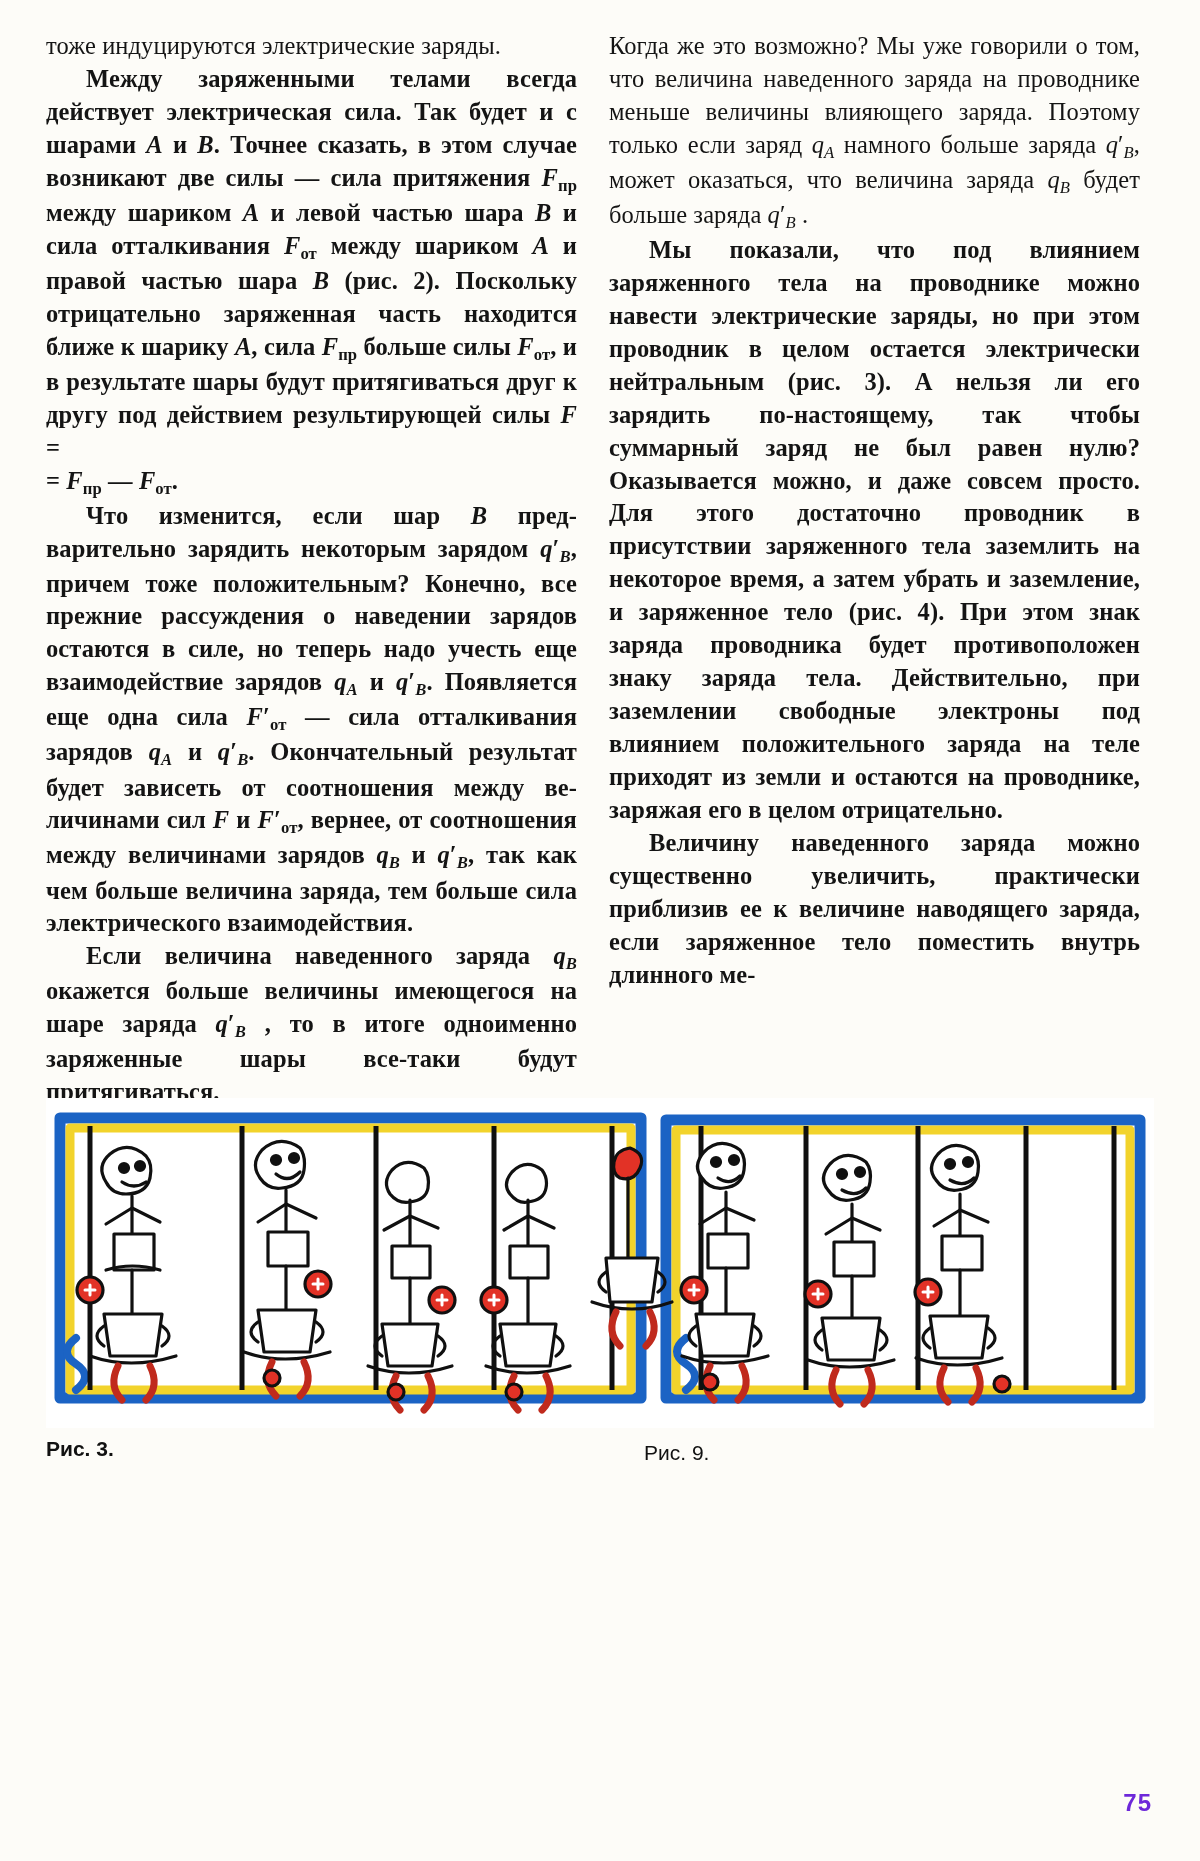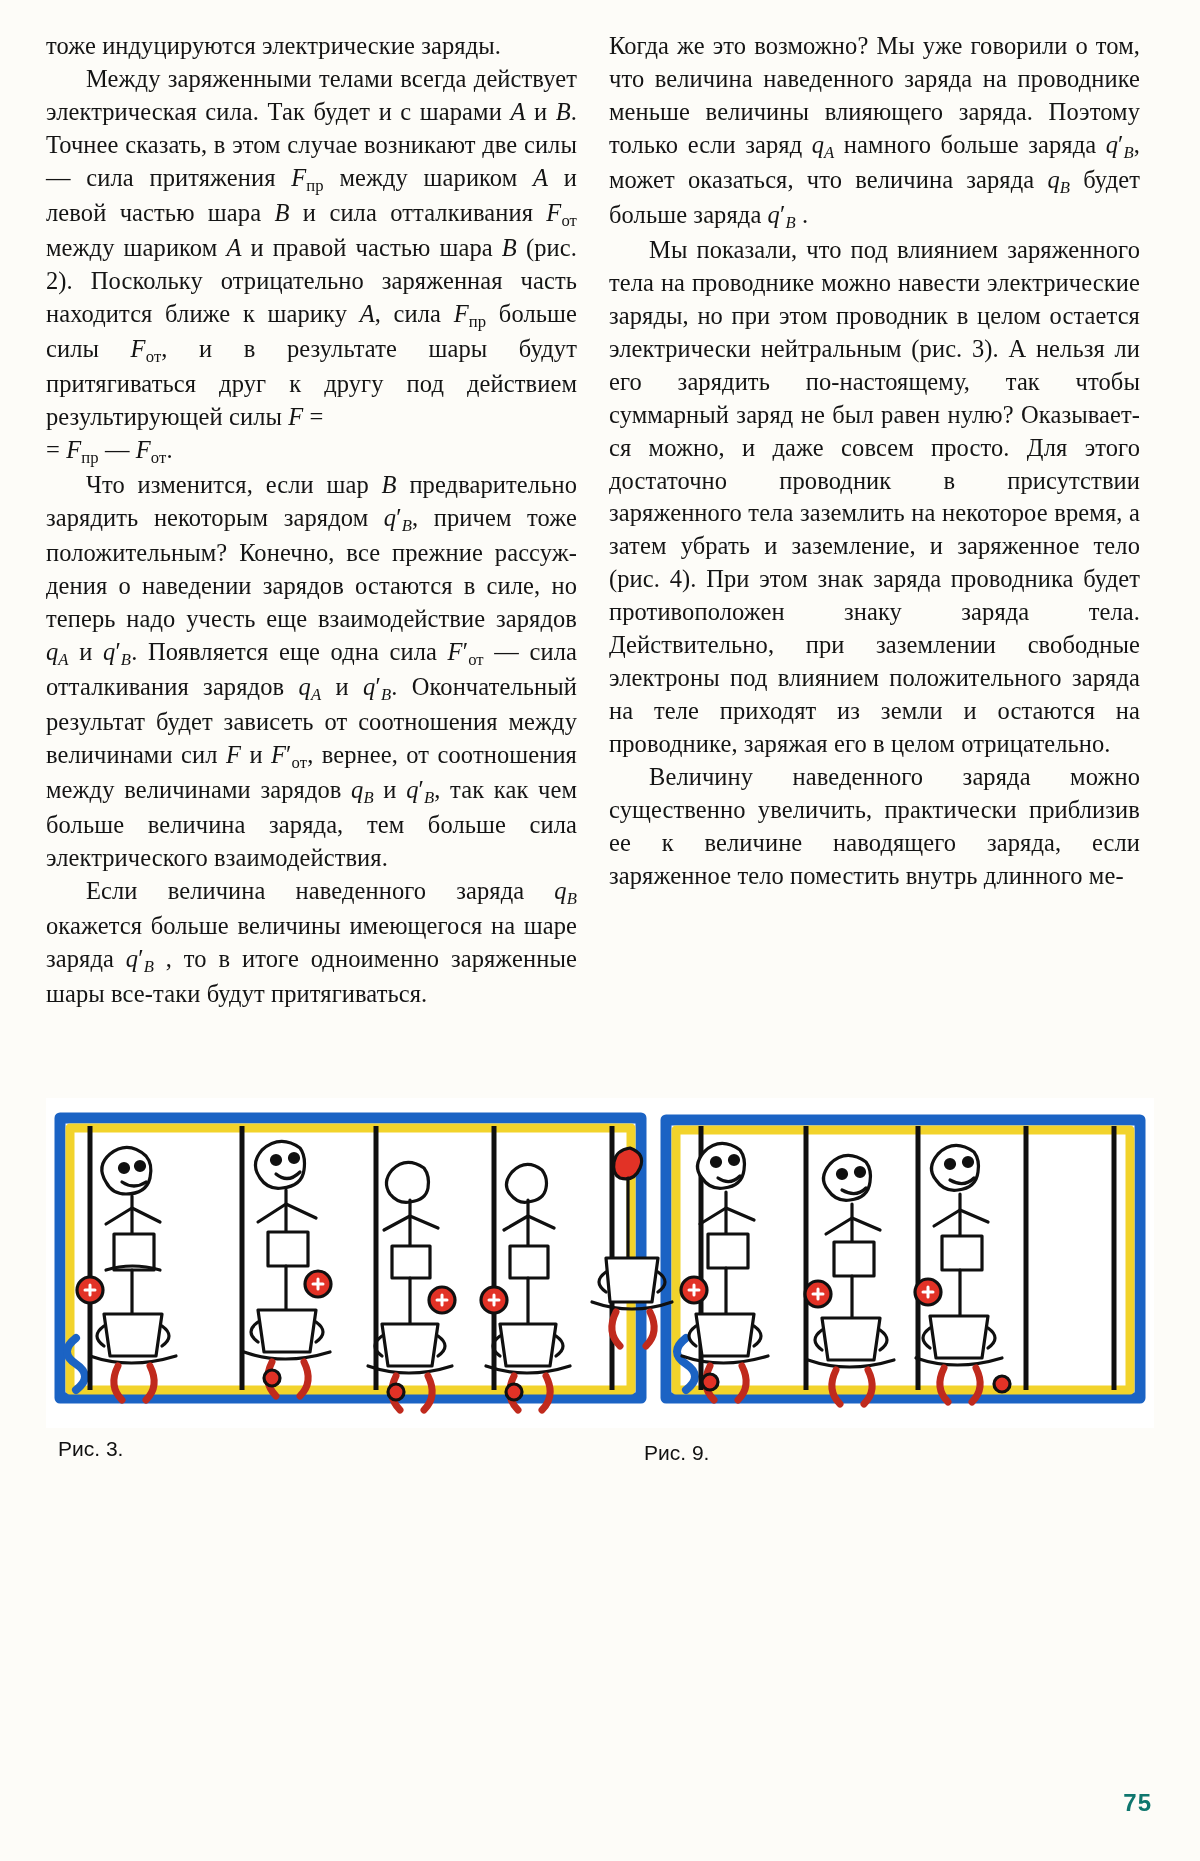"Между заряженными телами всег­да" p.indent { font-weight: none -> bold }
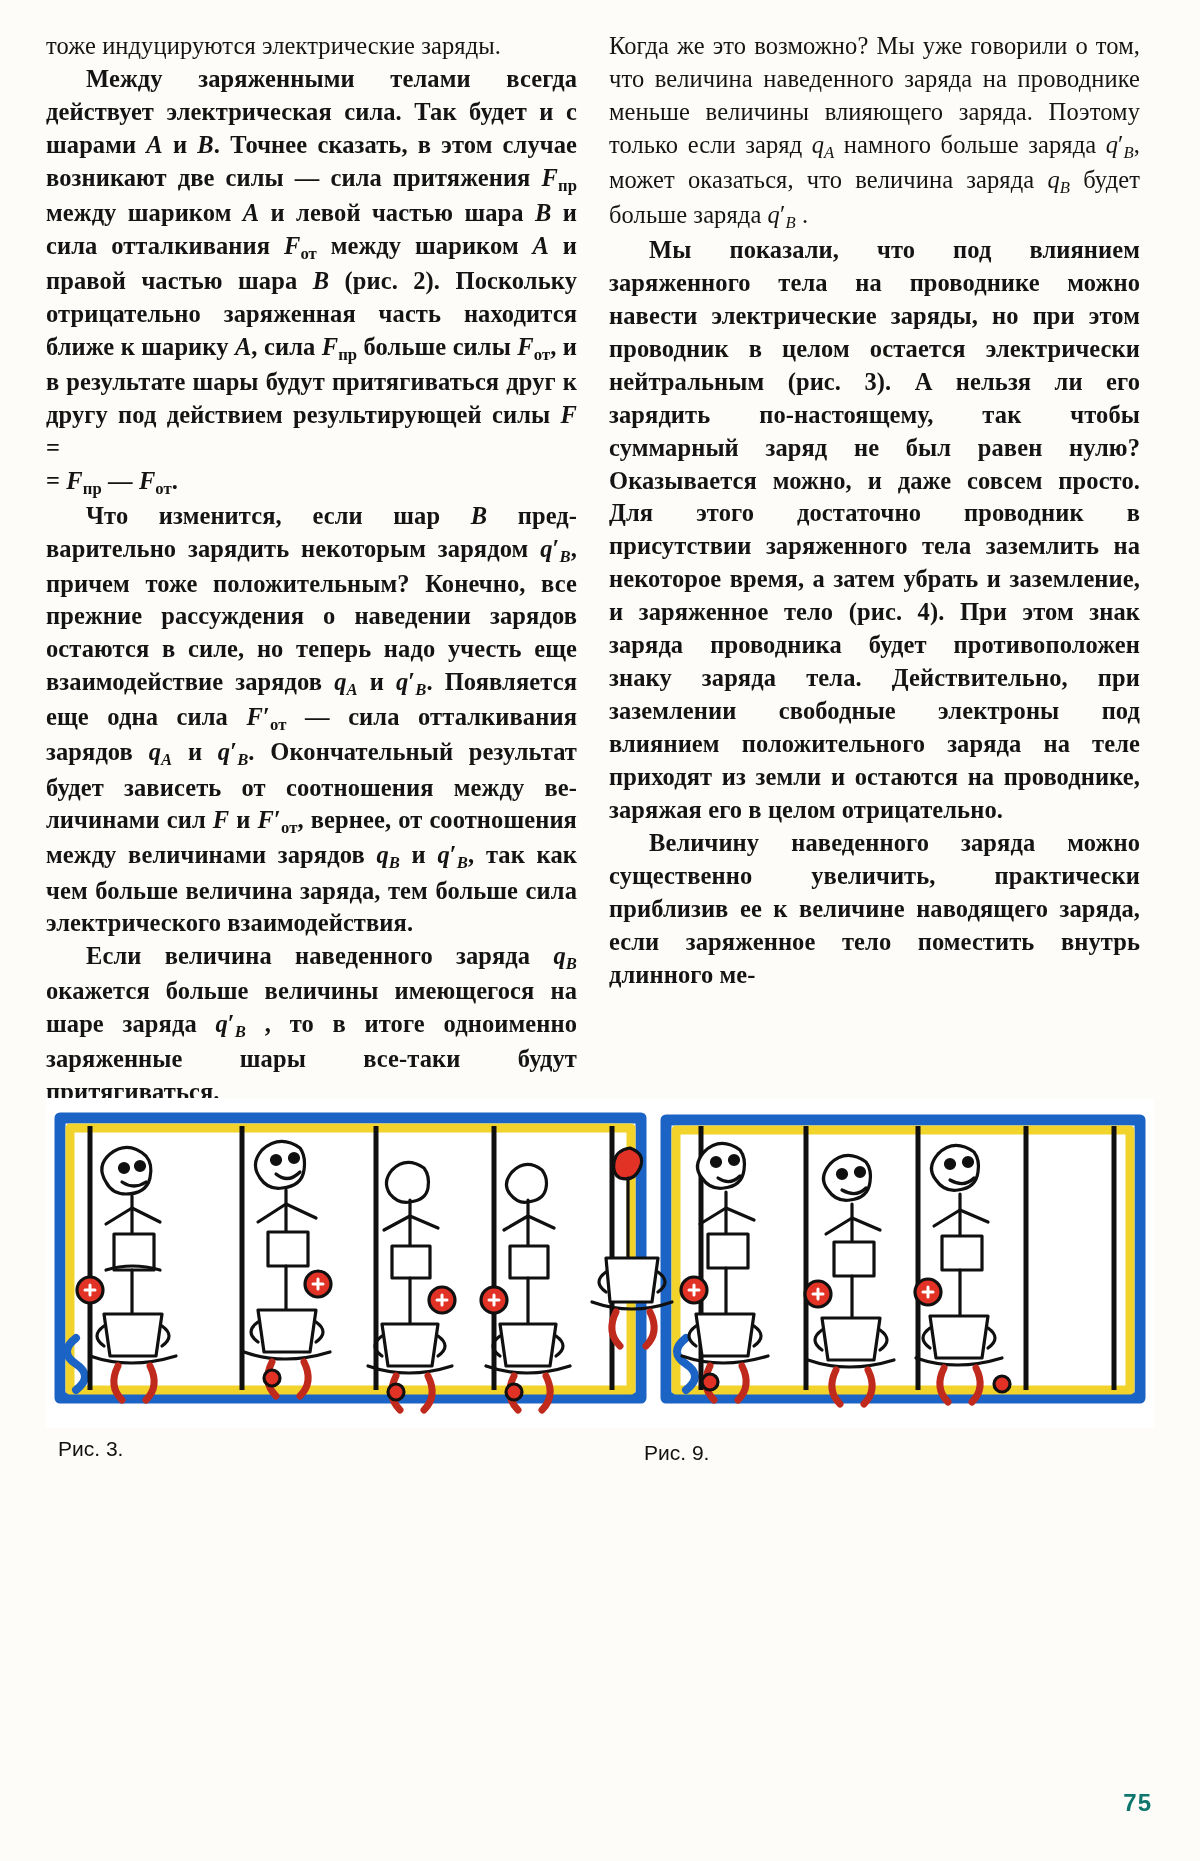"Рис. 3." .cap3 { font-weight: none -> bold; left: 12px -> 0 }
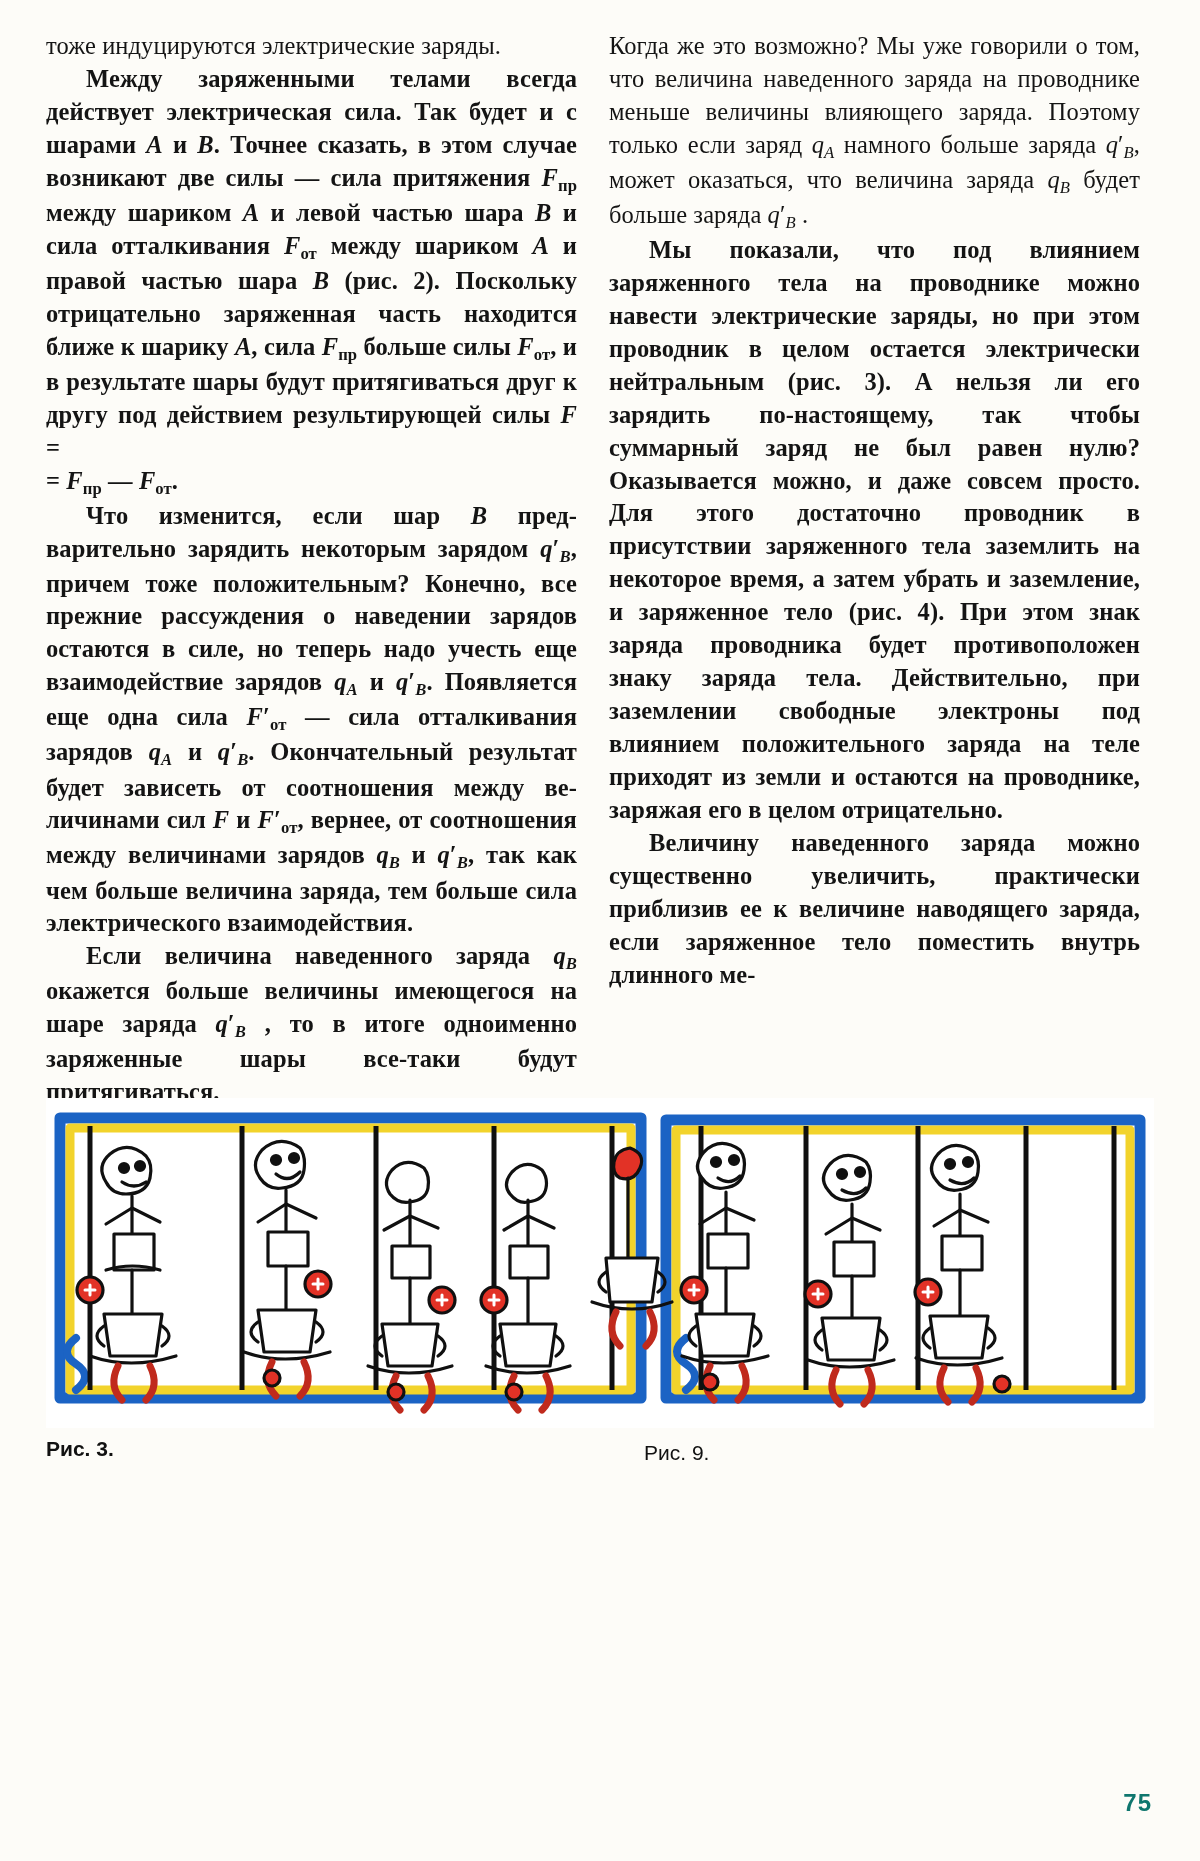"75" .page-num { color: #0f766e -> #6d28d9 }
